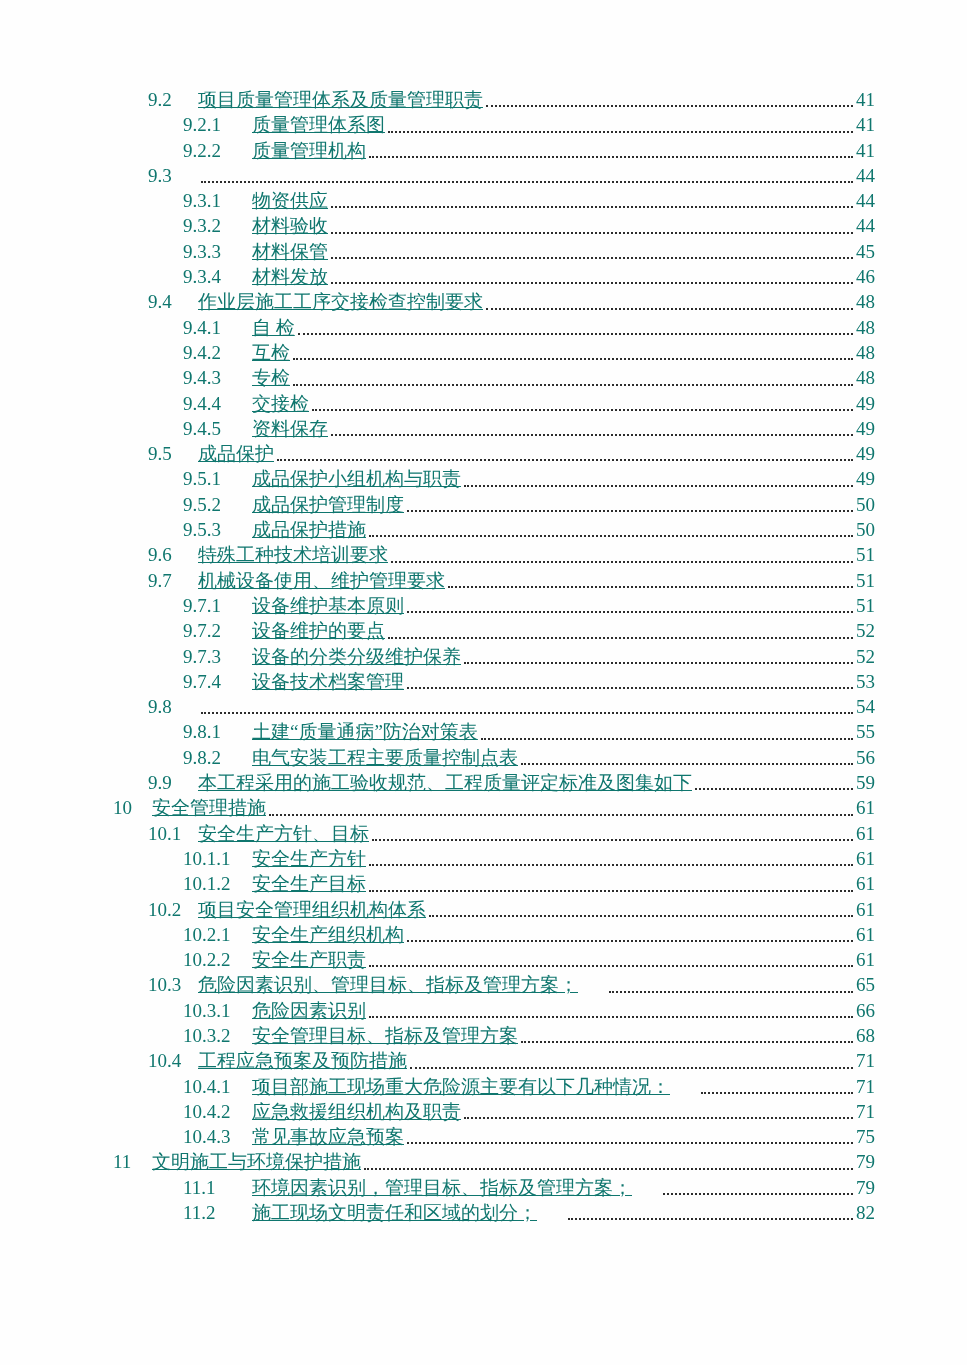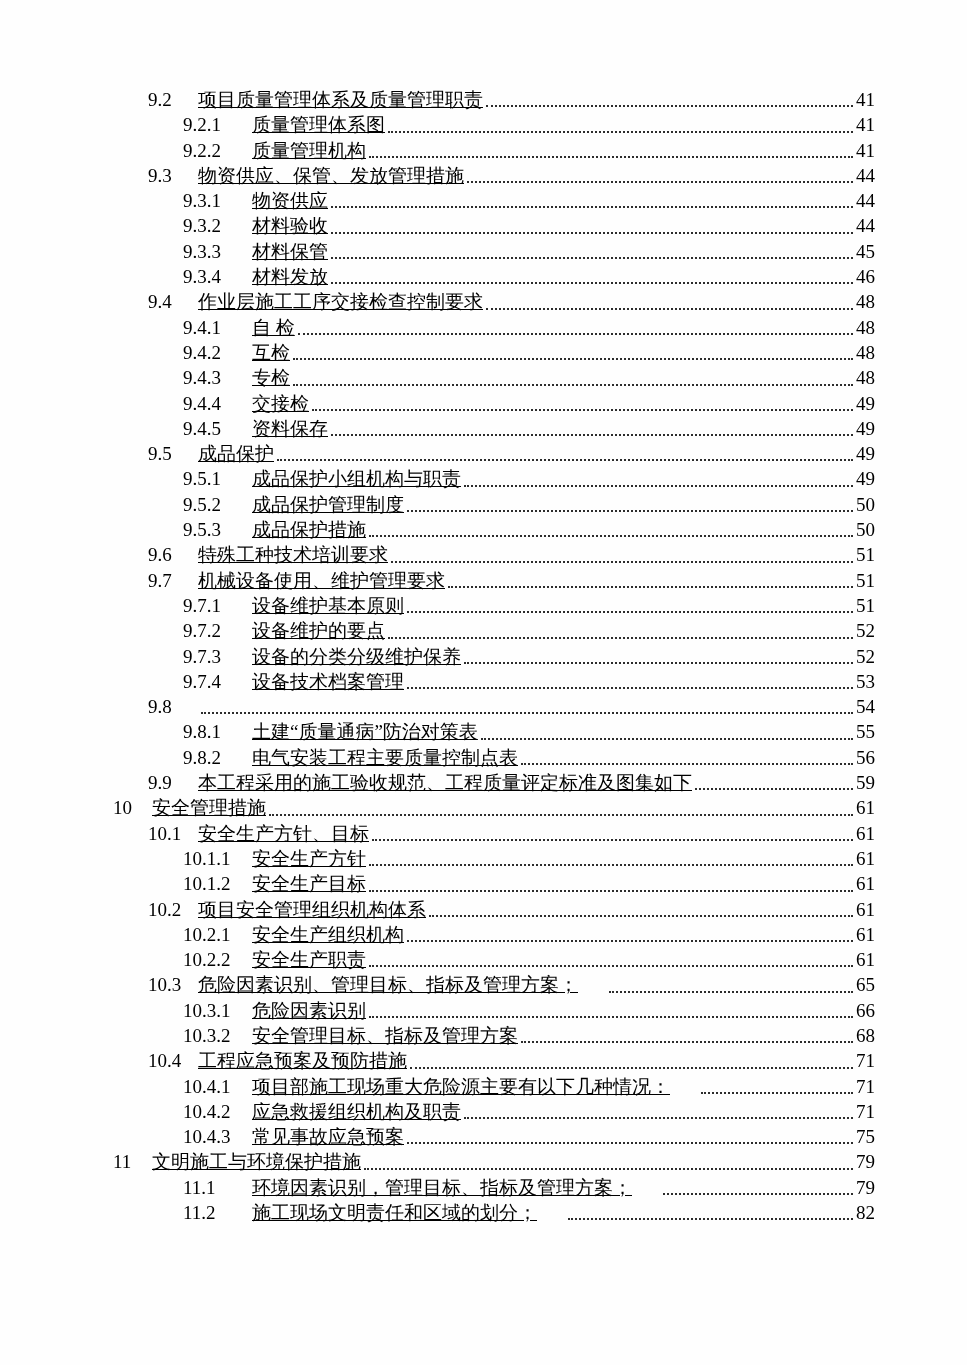"9.2" .toc { color: #000000 -> #0f766e }
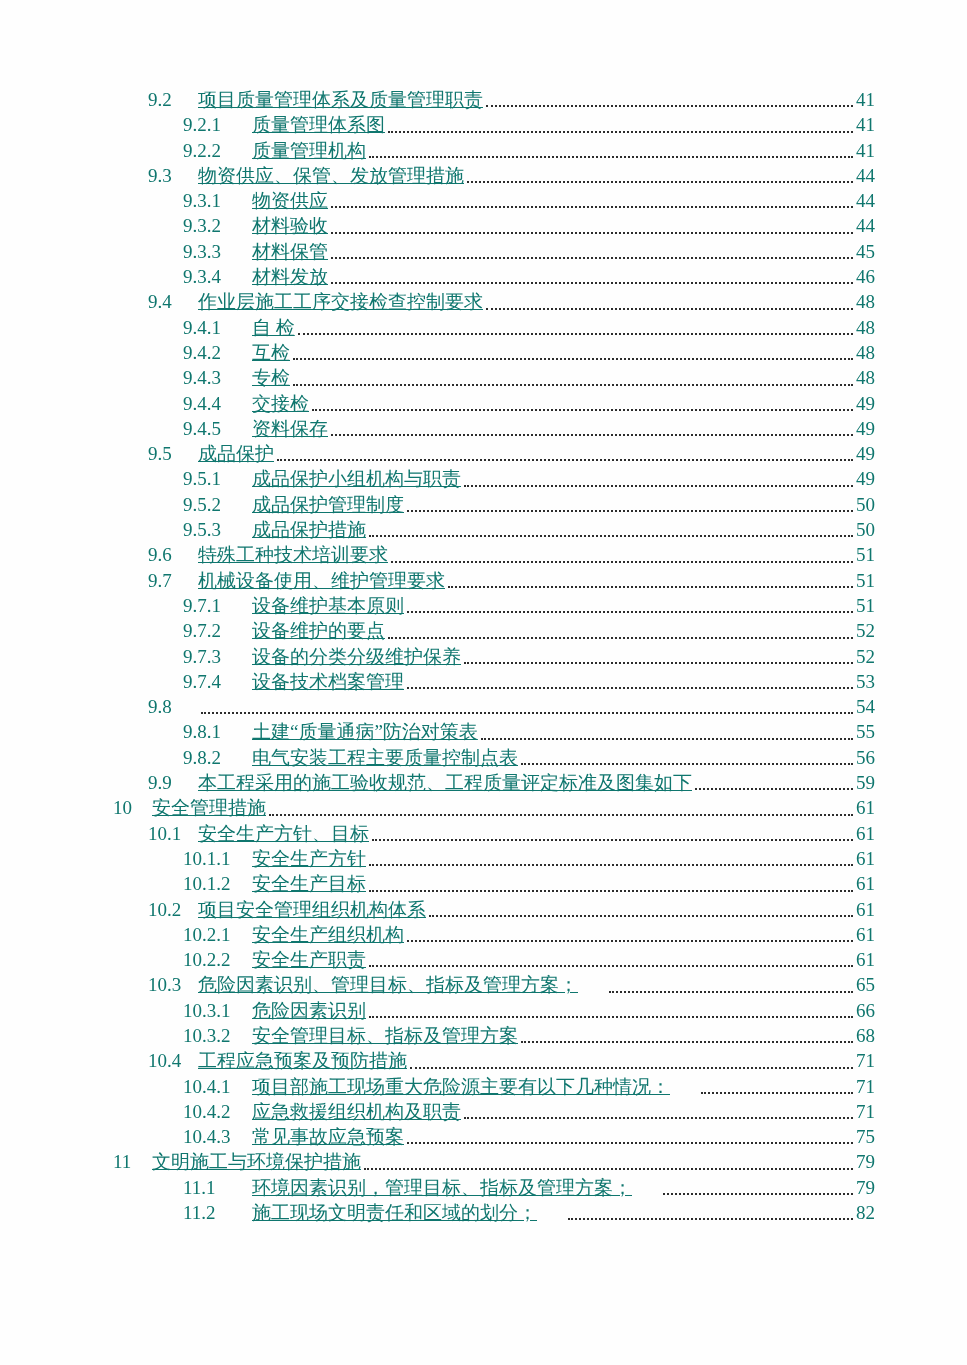"物资供应、保管、发放管理措施" span.title { html: <span>物资供应、保管、发放管理措施</span> -> none }
